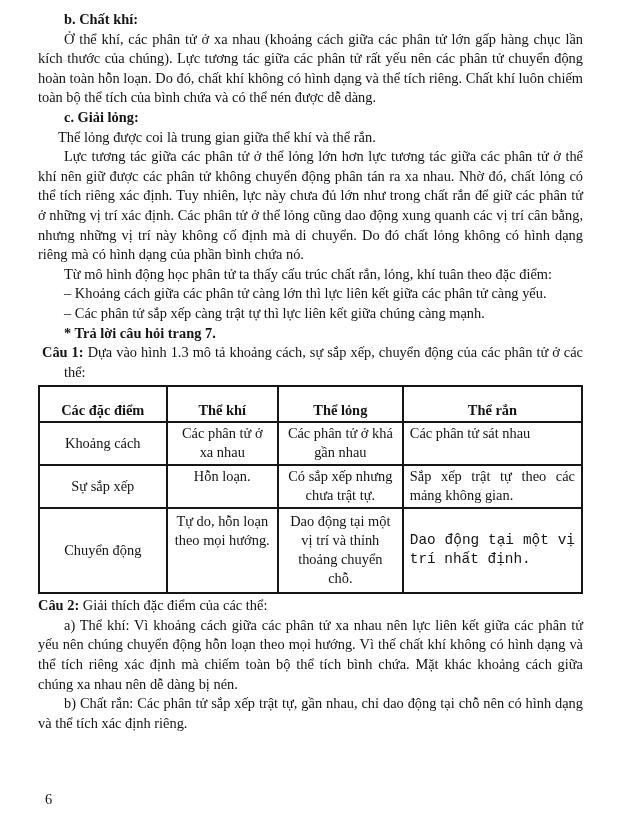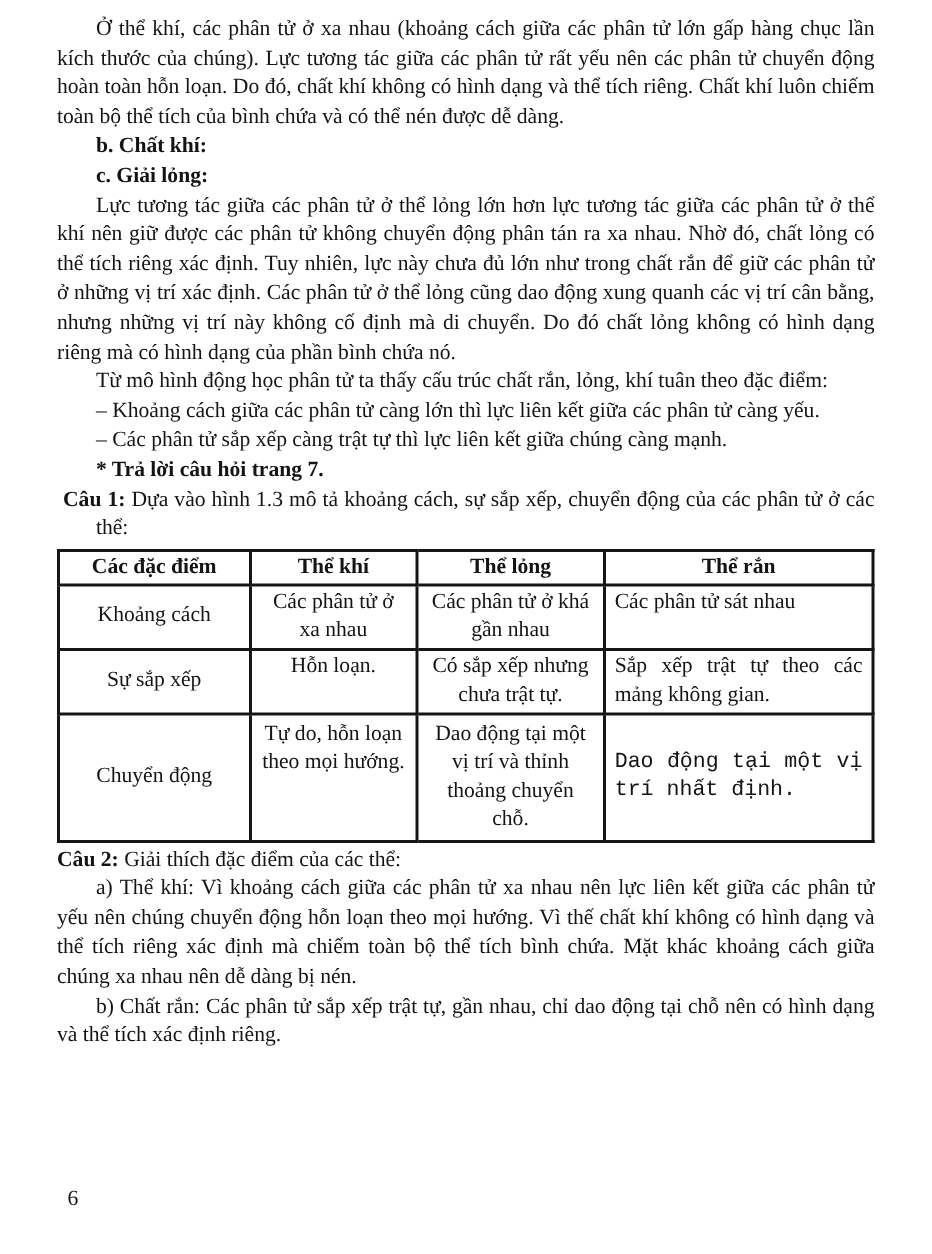"Ở thể khí, các phân" p.indent { order: before "b. Chất khí:" -> after "b. Chất khí:" }
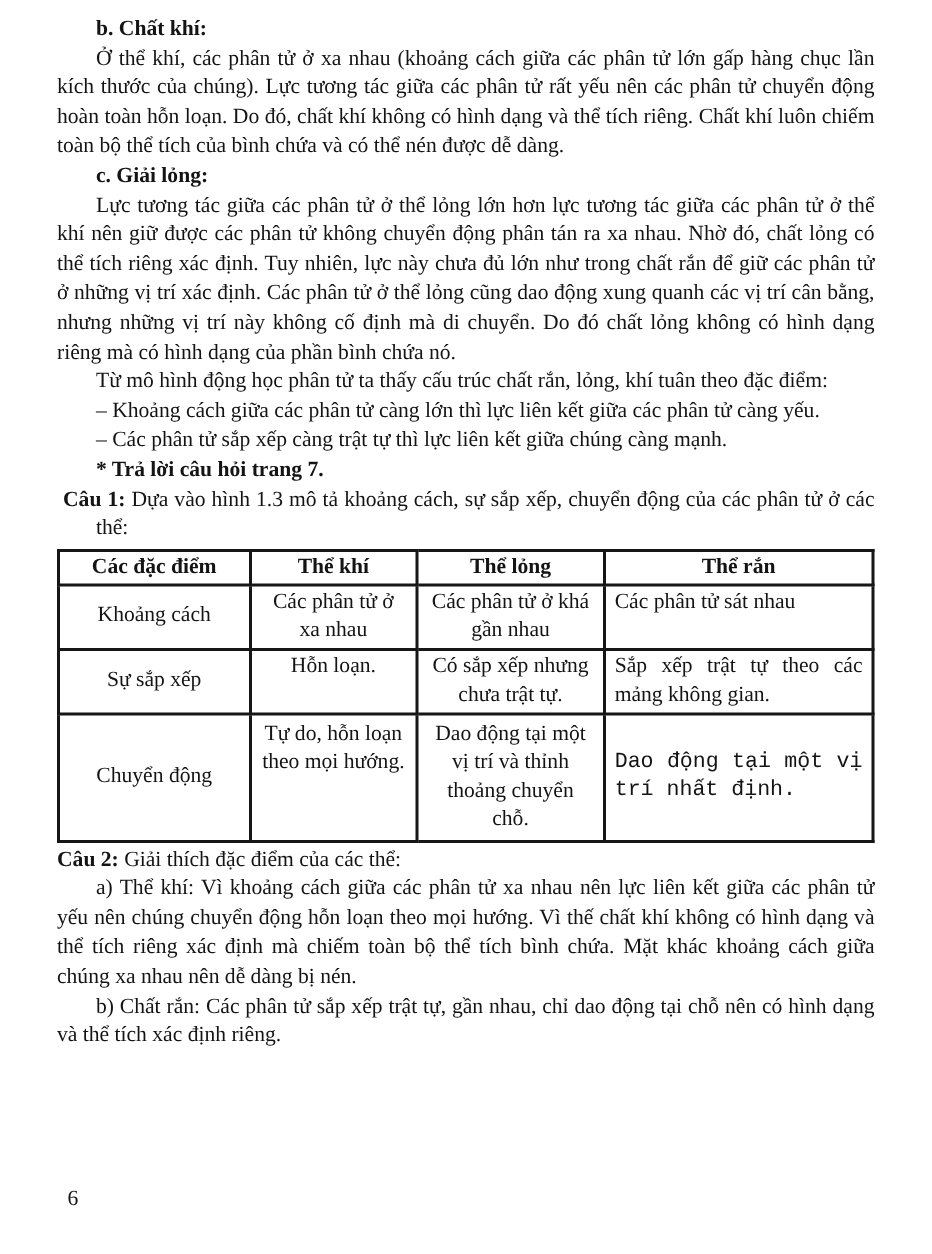"Thể lỏng được coi là" p.small-indent { html: none -> <p>Thể lỏng được coi là trung gian giữa thể khí và thể rắn.</p> }
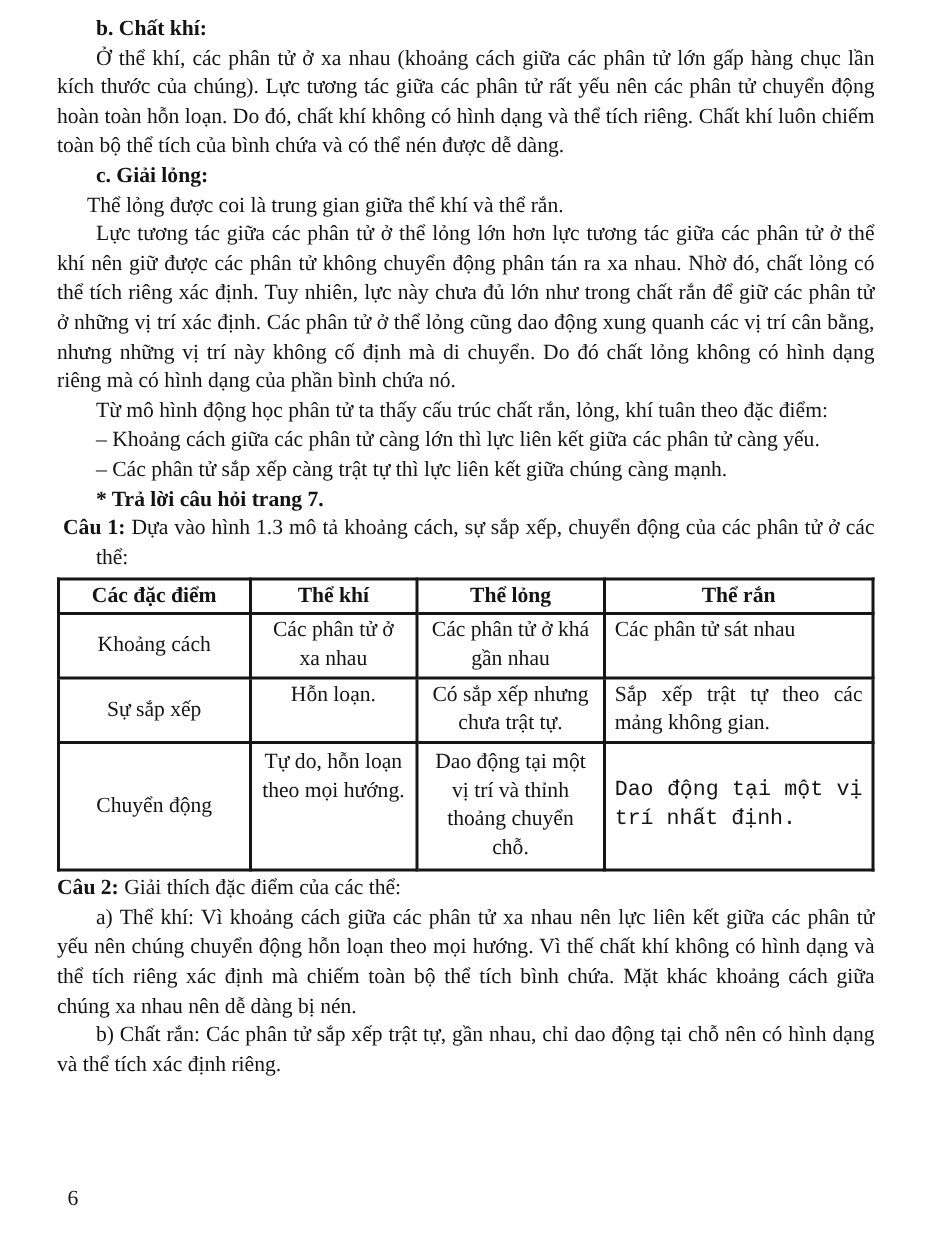"Các đặc điểm" table.states th { padding-top: 1px -> 14px }
